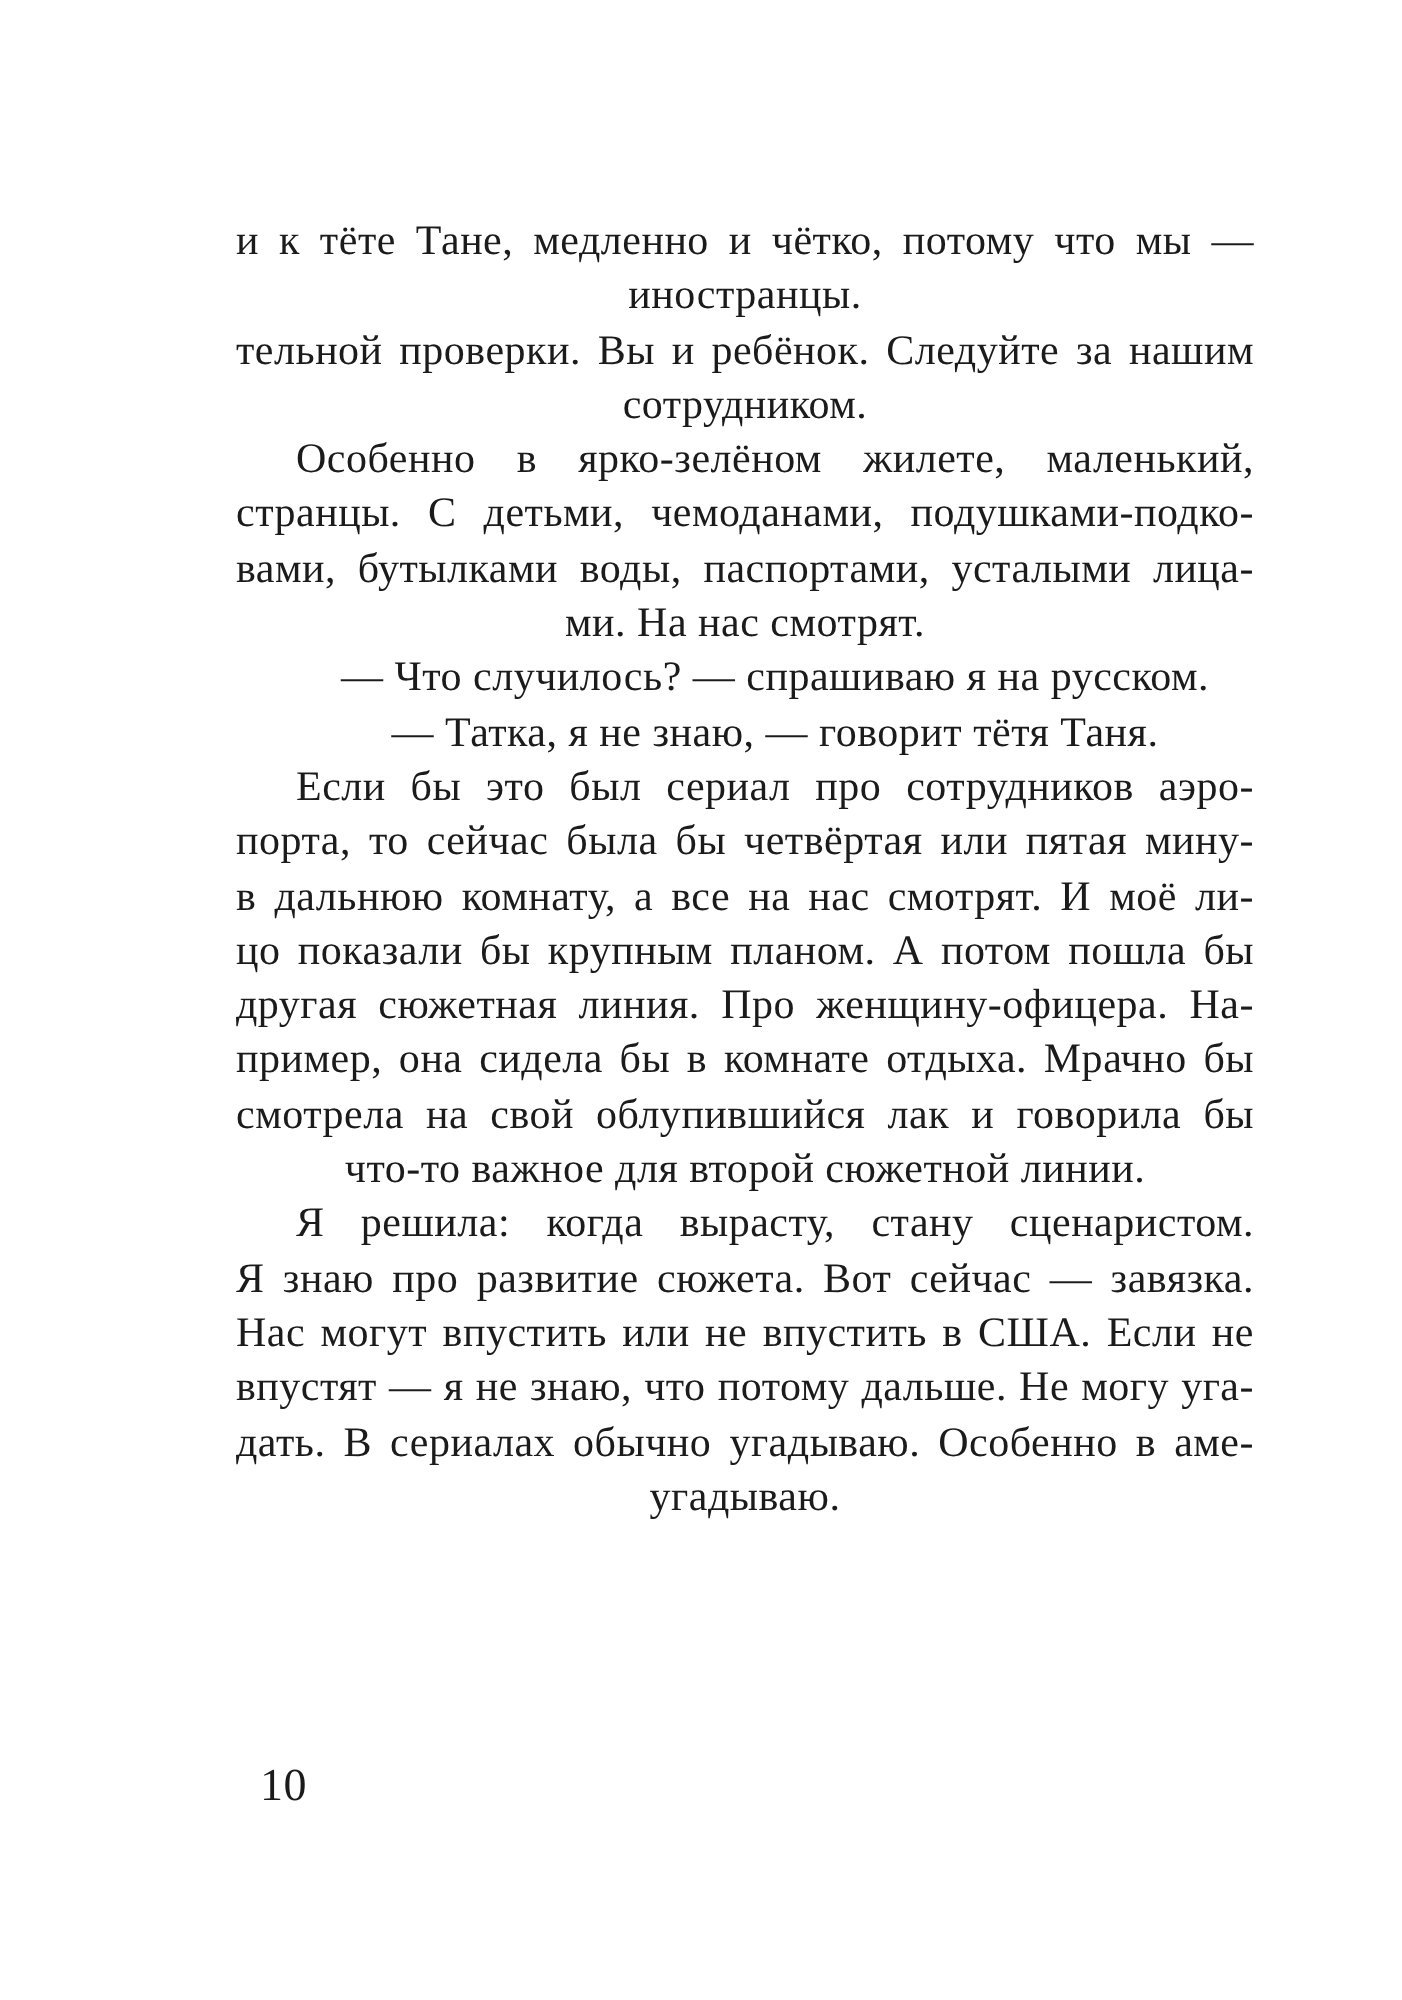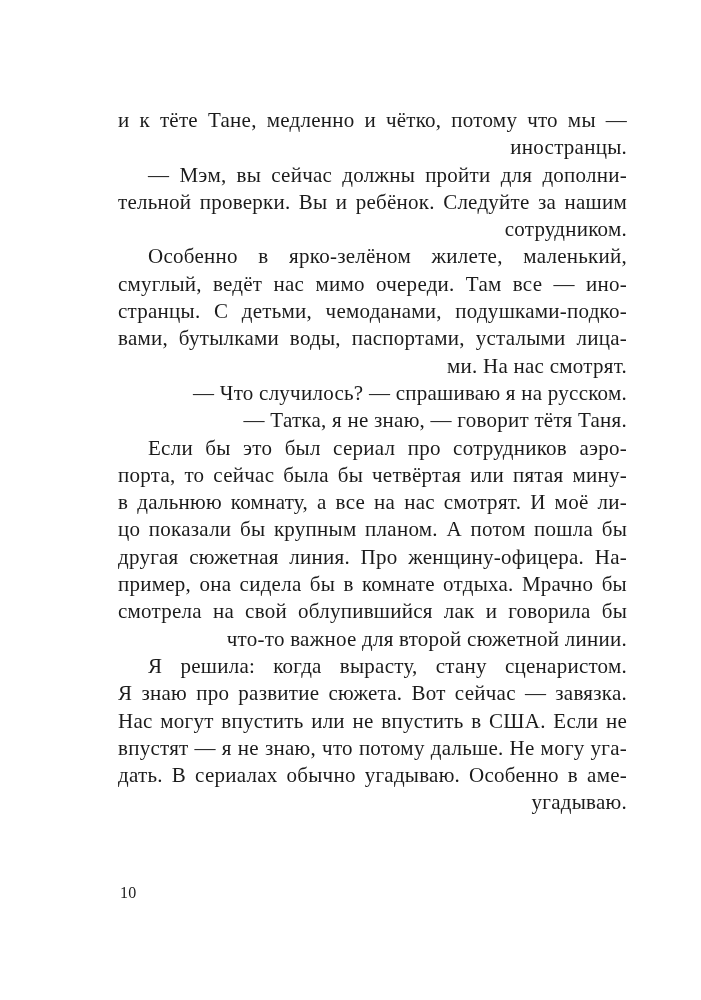"иностранцы." .line { text-align: right -> center }
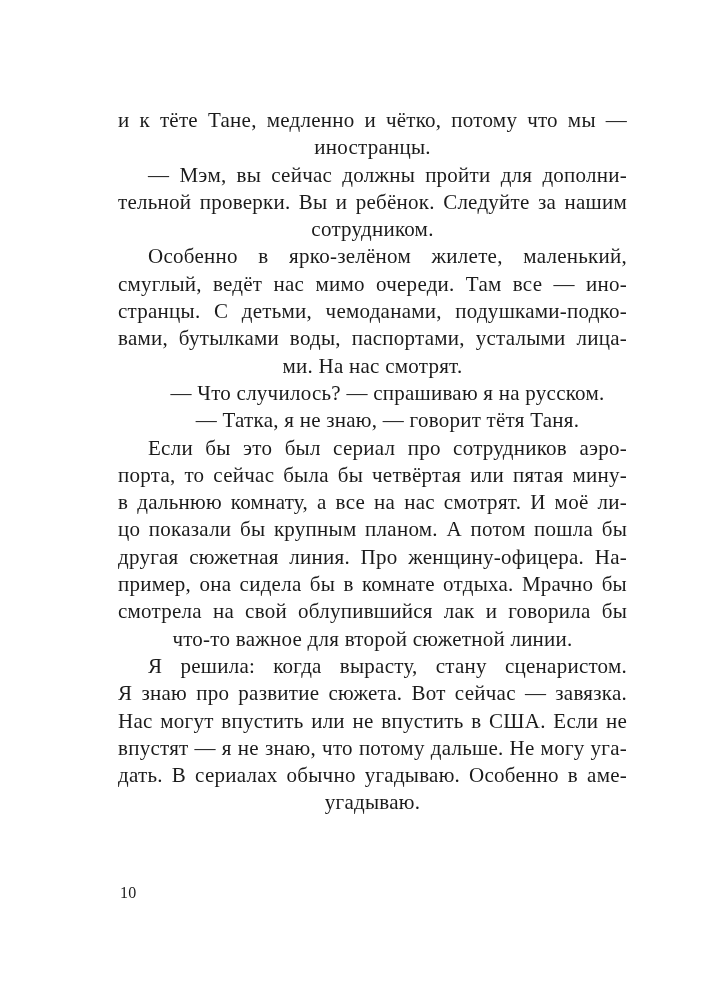"— Мэм, вы сейчас должны" div.line { html: <div>— Мэм, вы сейчас должны пройти для дополни-</div> -> none }
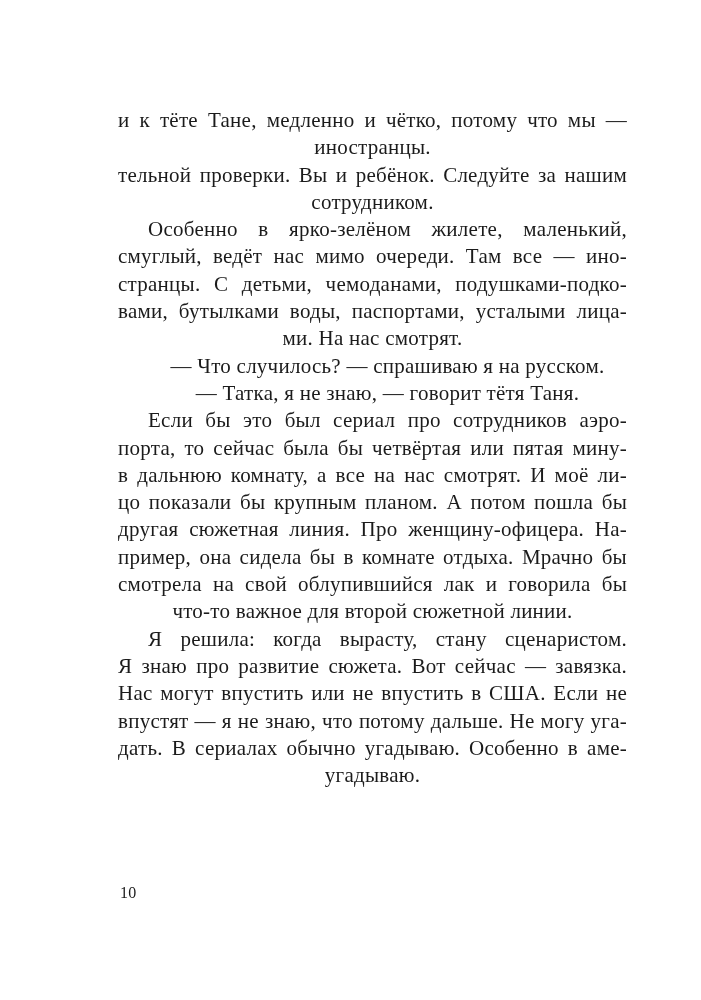"смуглый, ведёт нас мимо очереди." div.line { html: <div>смуглый, ведёт нас мимо очереди. Там все — ино-</div> -> none }
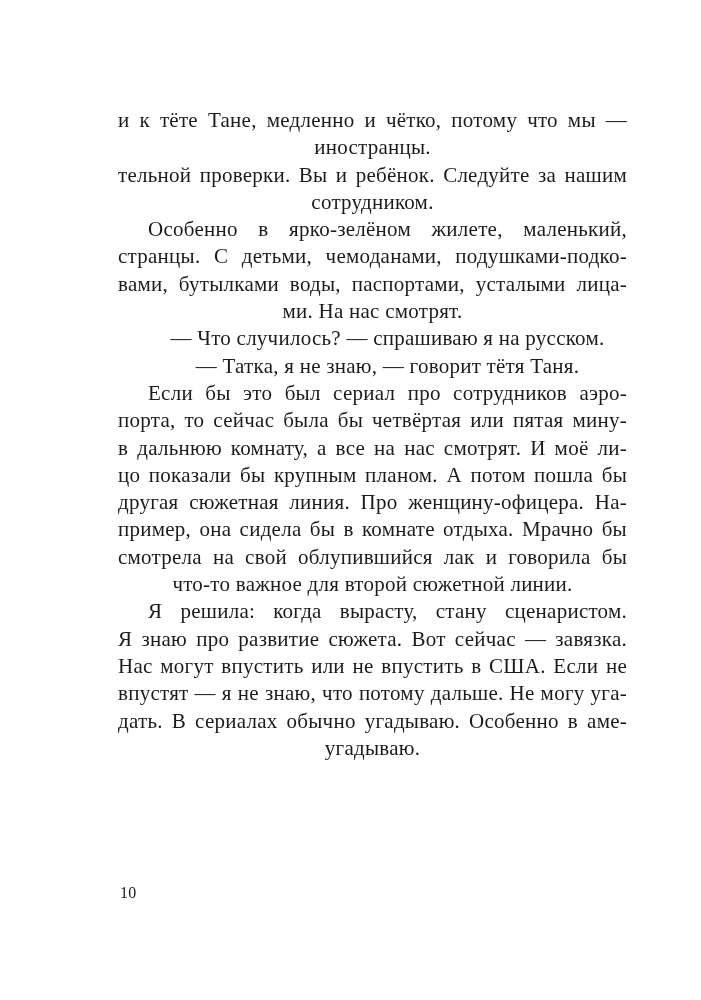"10" .page-number { font-size: 16px -> 23px; left: 120px -> 130px }
